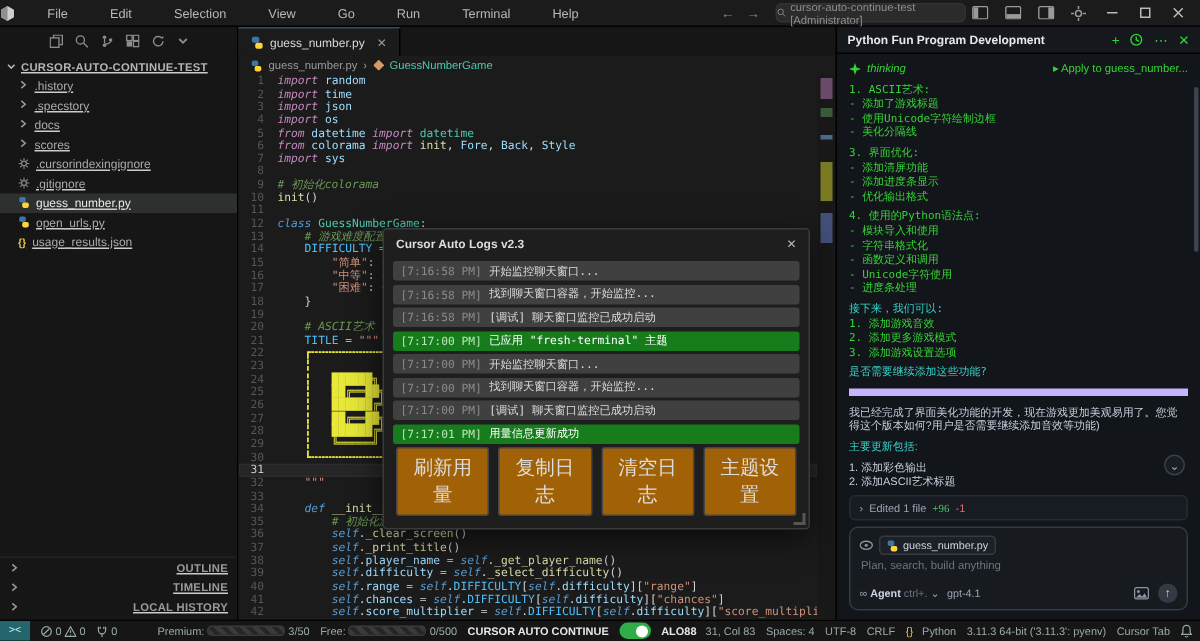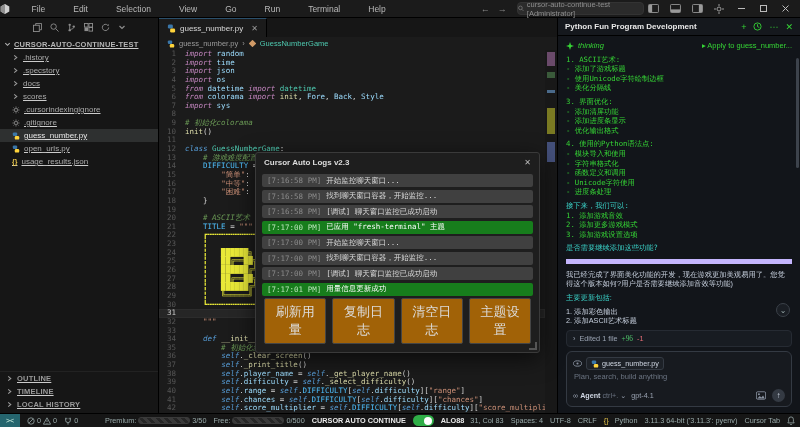".history" .trow { align-items: center -> none }
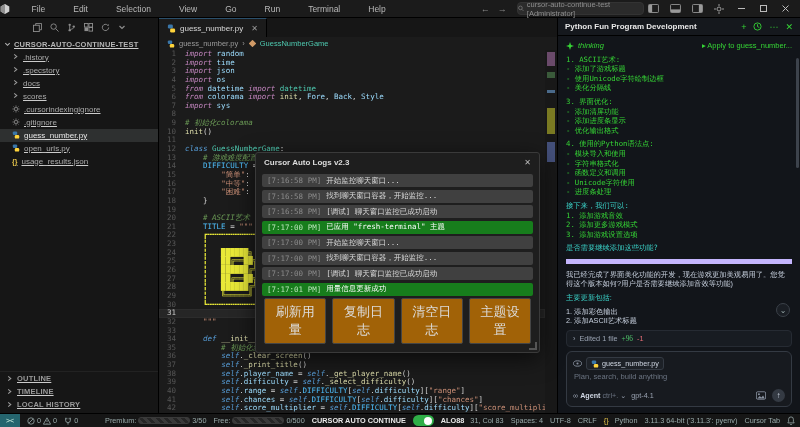"OUTLINE" .bsec { justify-content: none -> space-between }
